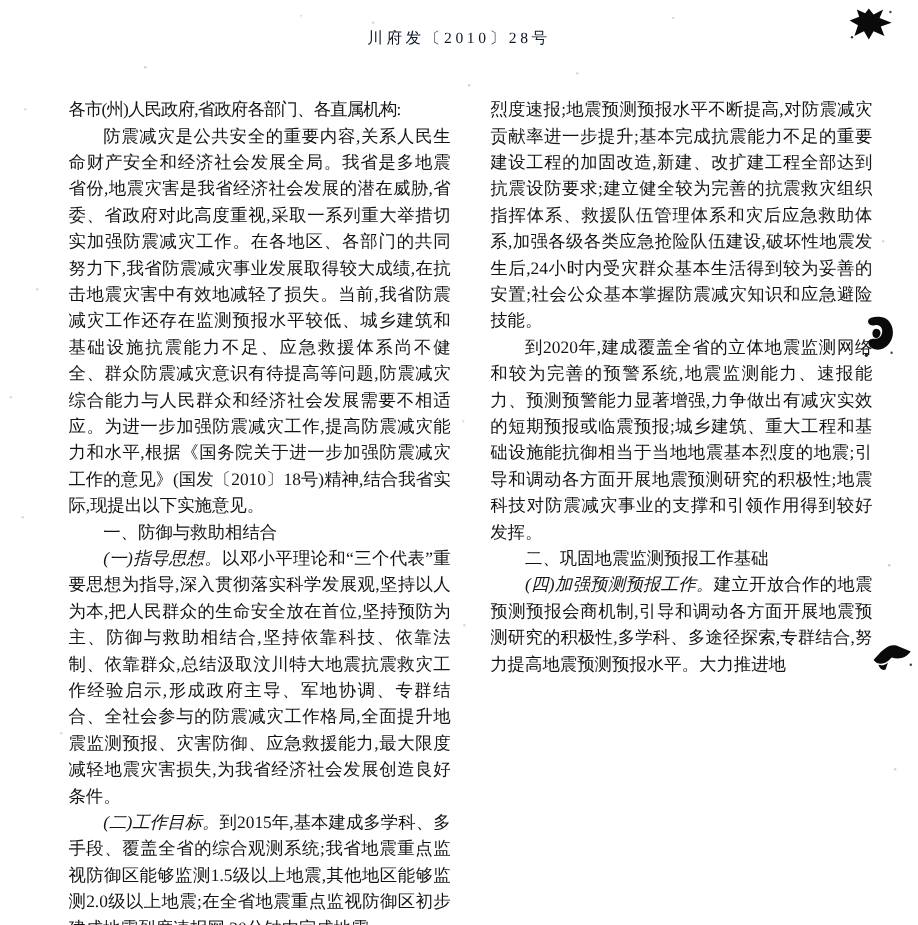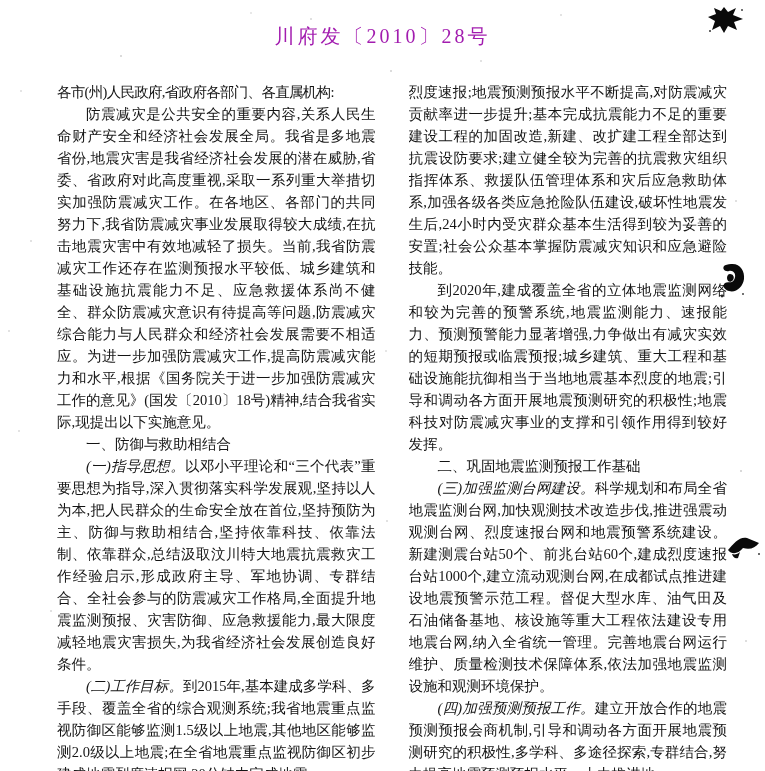"川府发〔2010〕28号" .doc-number { color: #a21caf -> #0f172a; font-size: 20px -> 13px }
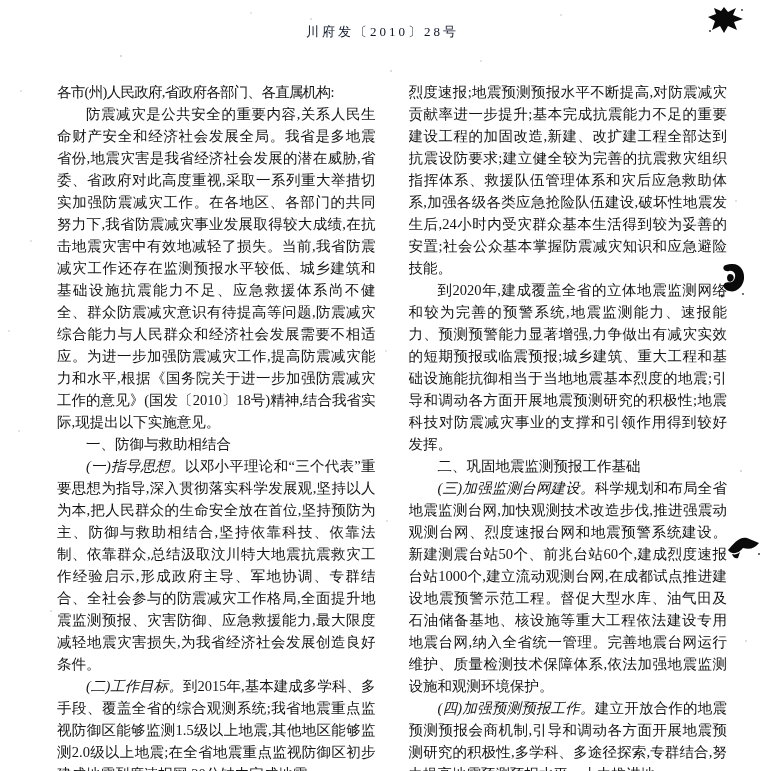"(三)加强监测台网建设。科学规划和布局全省地震监测台网,加快观测技术改造步伐,推" p.para { html: <p><span>(三)加强监测台网建设。</span><span>科学规划和布局全省地震监测台网,加快观测技术改造步伐,推进强震动观测台网、烈度速报台网和地震预警系统建设。新建测震台站50个、前兆台站60个,建成烈度速报台站1000个,建立流动观测台网,在成都试点推进建设地震预警示范工程。督促大型水库、油气田及石油储备基地、核设施等重大工程依法建设专用地震台网,纳入全省统一管理。完善地震台网运行维护、质量检测技术保障体系,依法加强地震监测设施和观测环境保护。</span></p> -> none }
